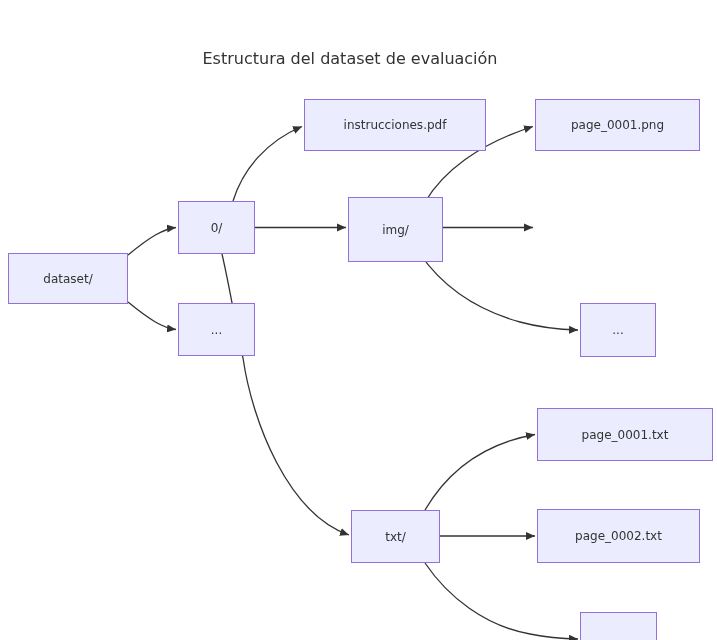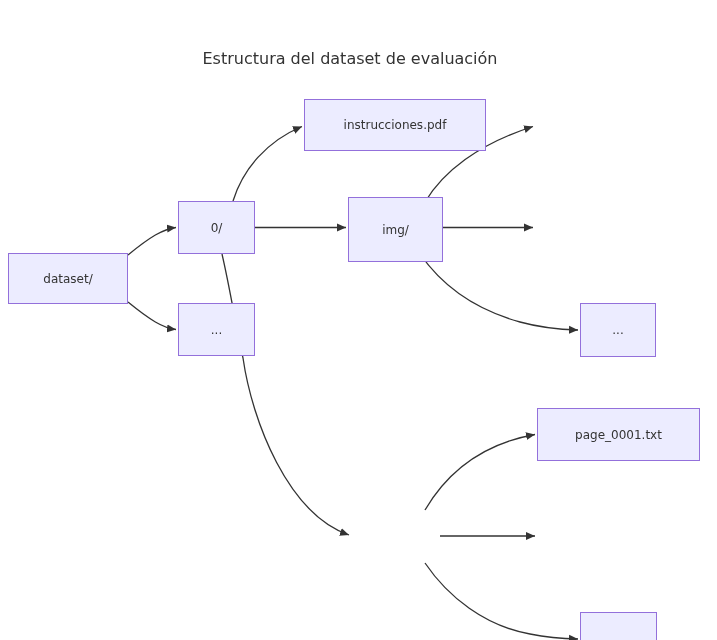"page_0001.png" div.node { html: none -> <div>page_0001.png</div> }
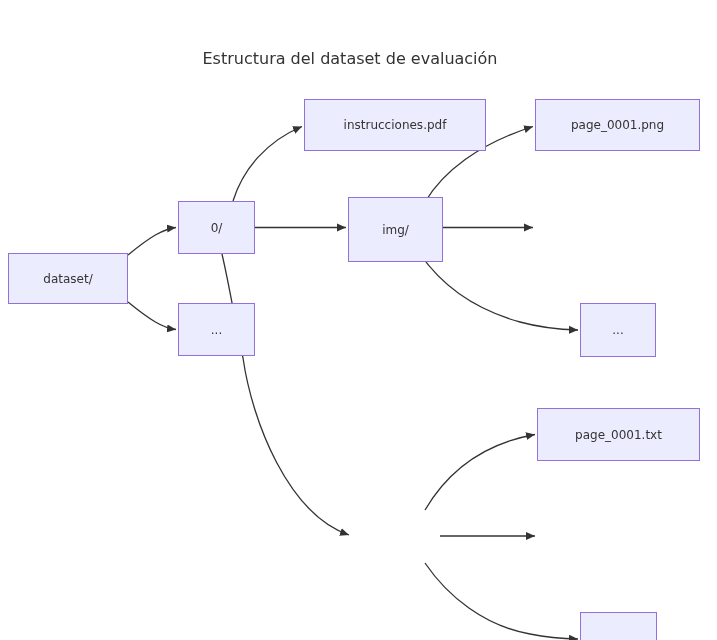"page_0001.txt" div.node { width: 163px -> 176px }
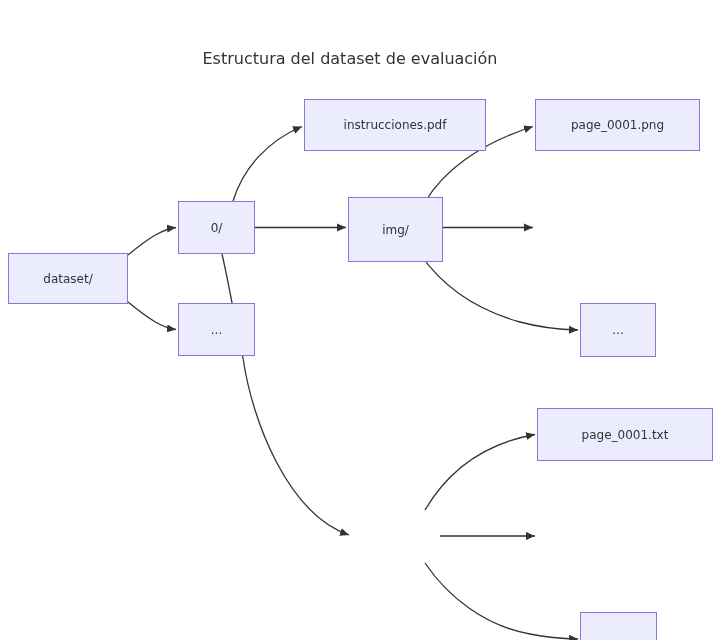"txt/" div.node { html: none -> <div>txt/</div> }
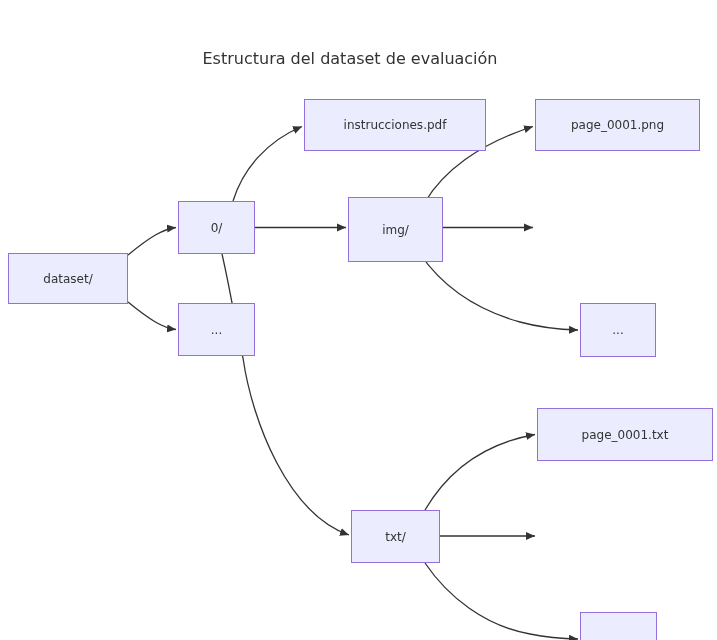"page_0002.txt" div.node { html: none -> <div>page_0002.txt</div> }
